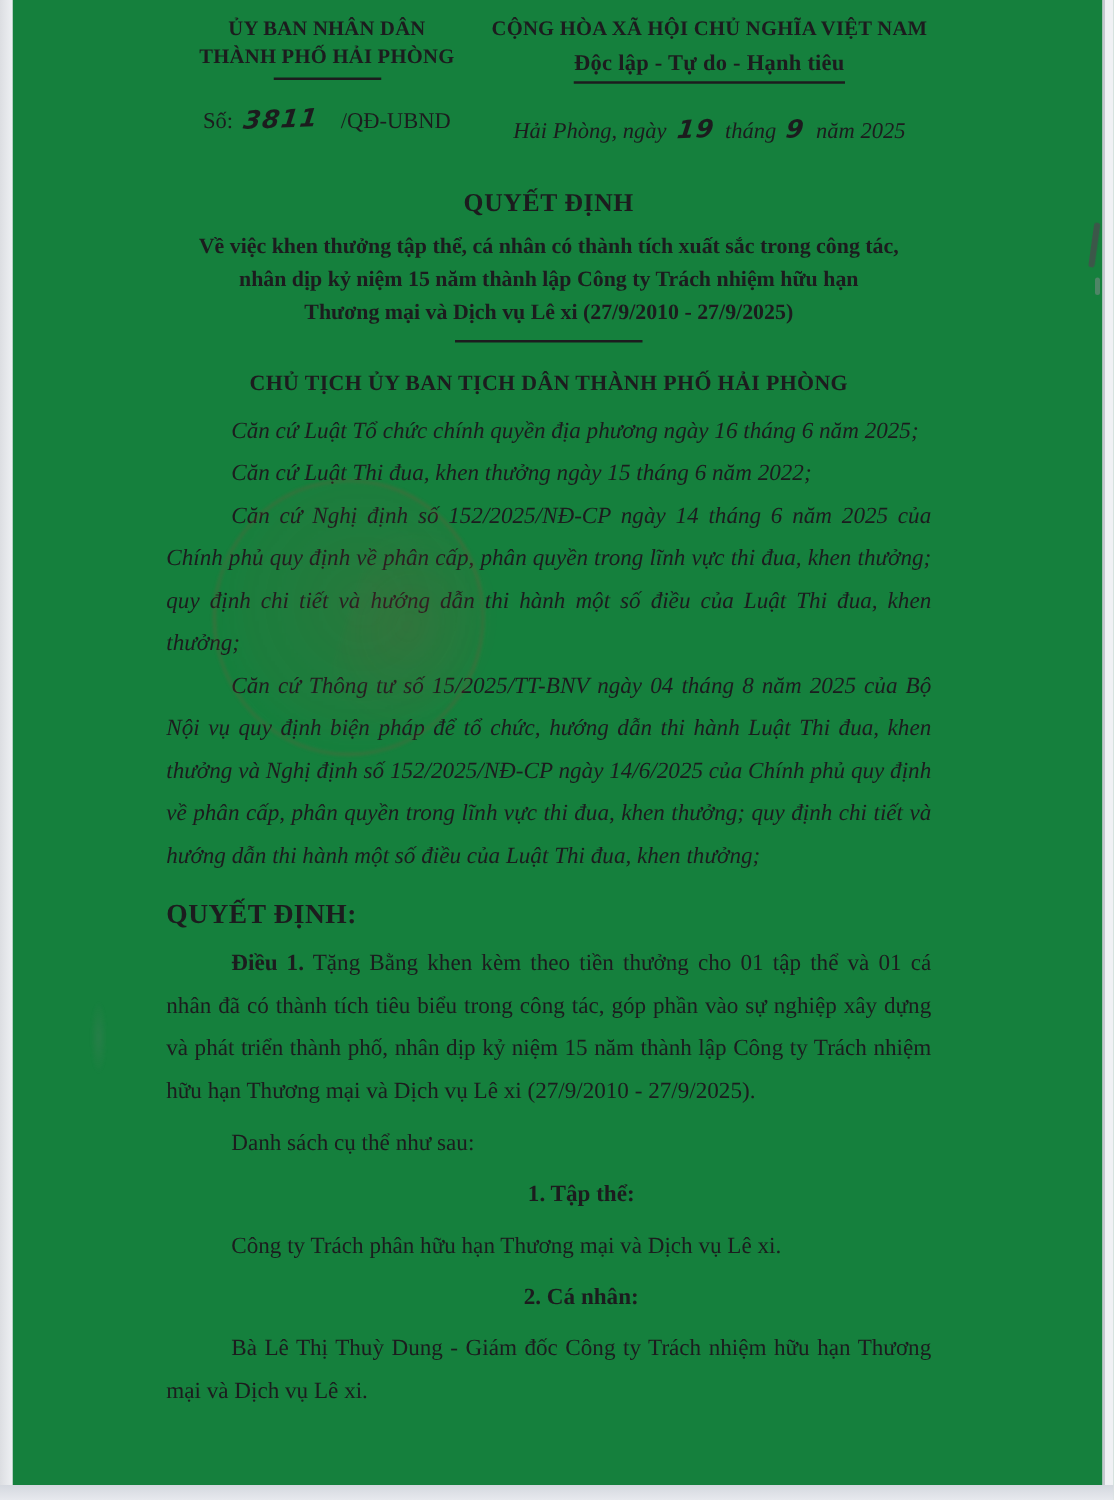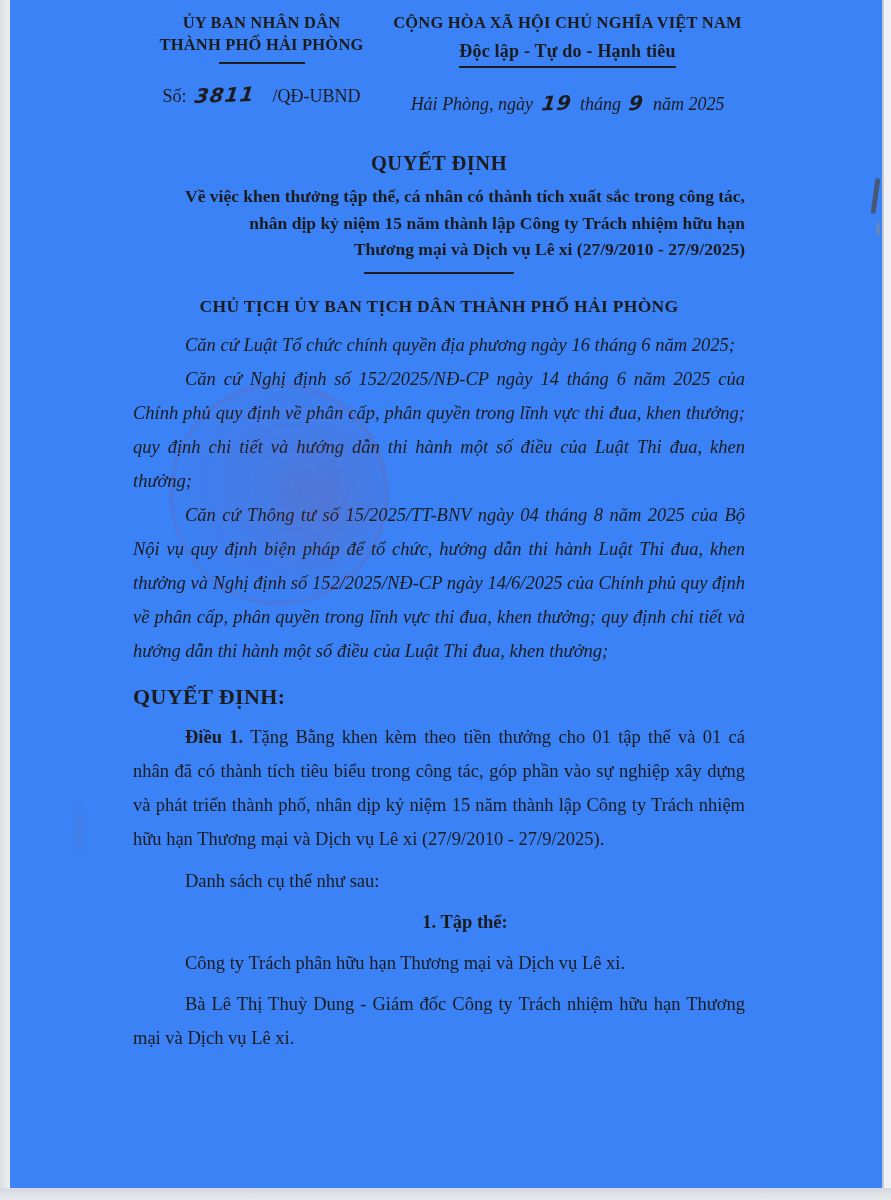"ỦY BAN NHÂN DÂN" .page { background: #3b82f6 -> #15803d }
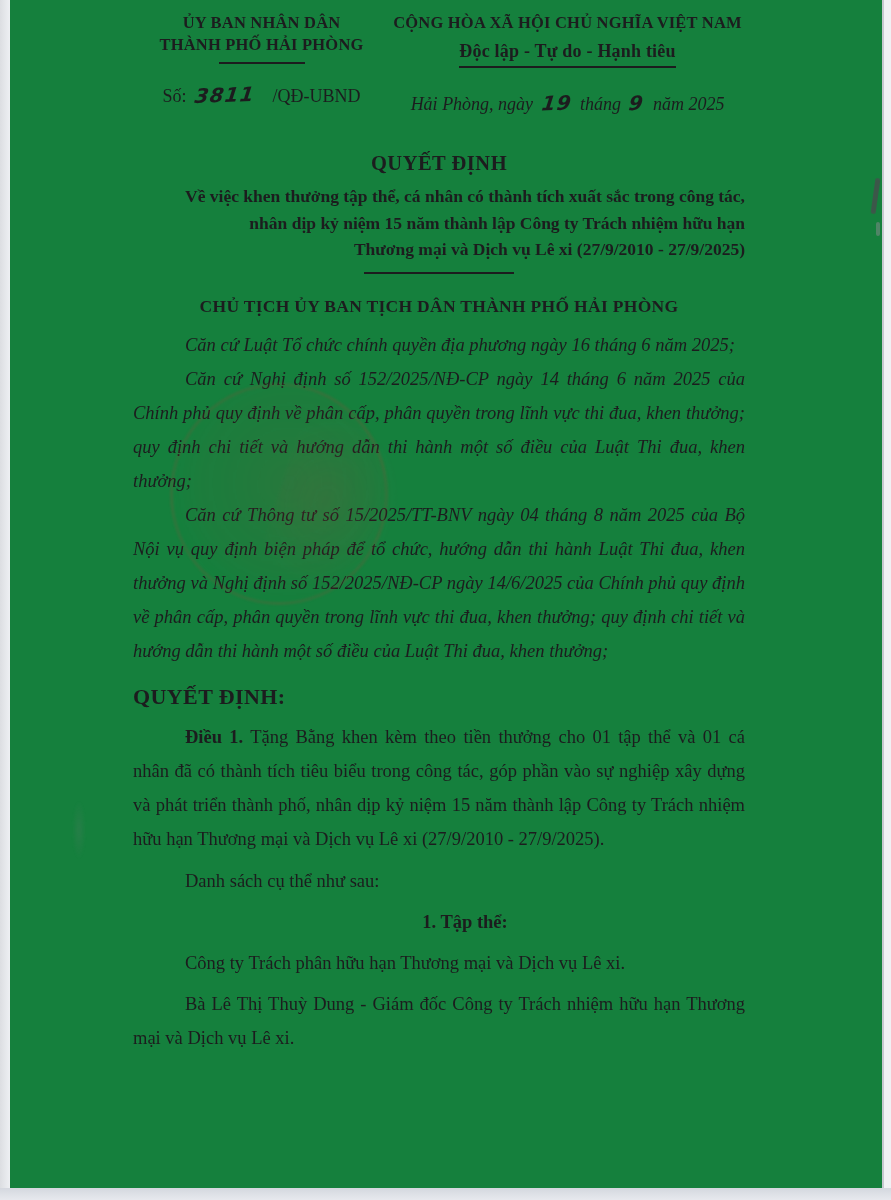"Về việc khen thưởng tập" .subtitle span { text-align: right -> none }
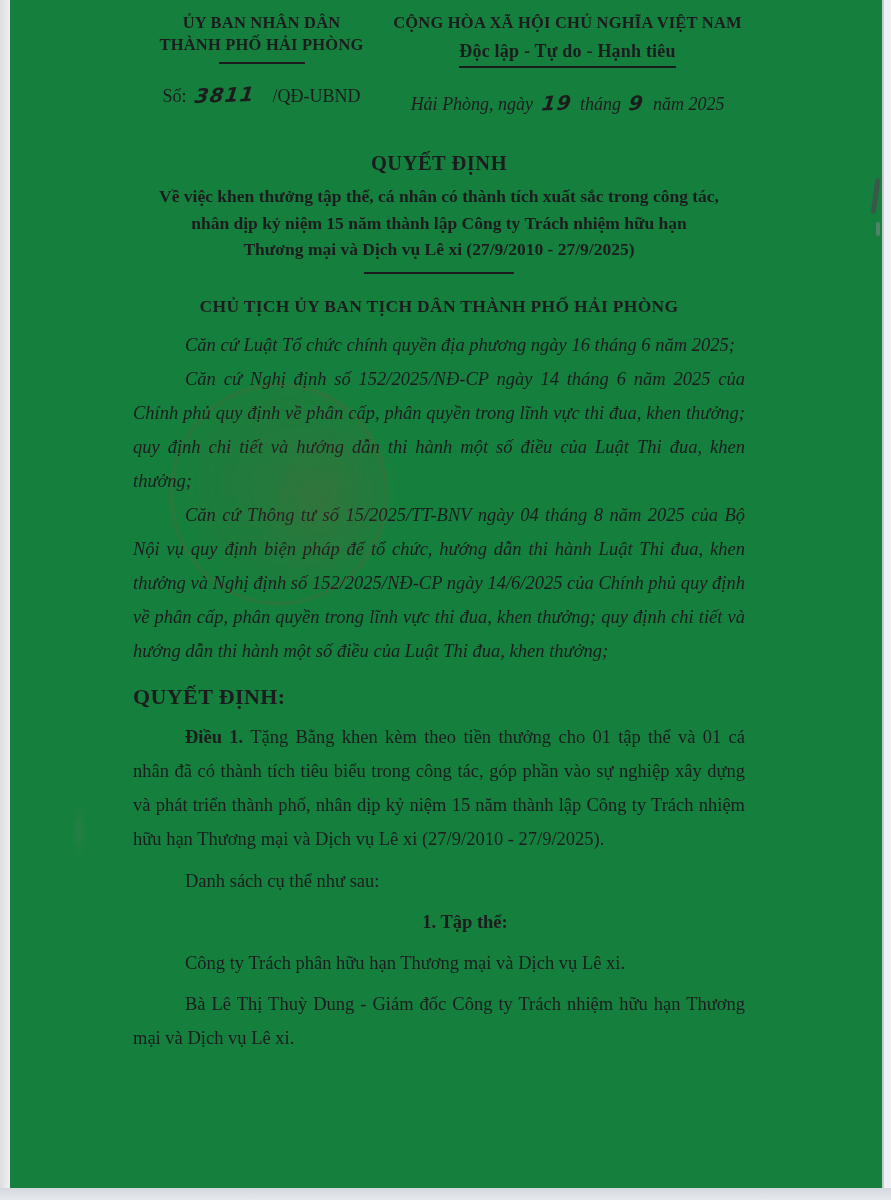"Căn cứ Luật Thi đua," p.recital { html: none -> <p>Căn cứ Luật Thi đua, khen thưởng ngày 15 tháng 6 năm 2022;</p> }
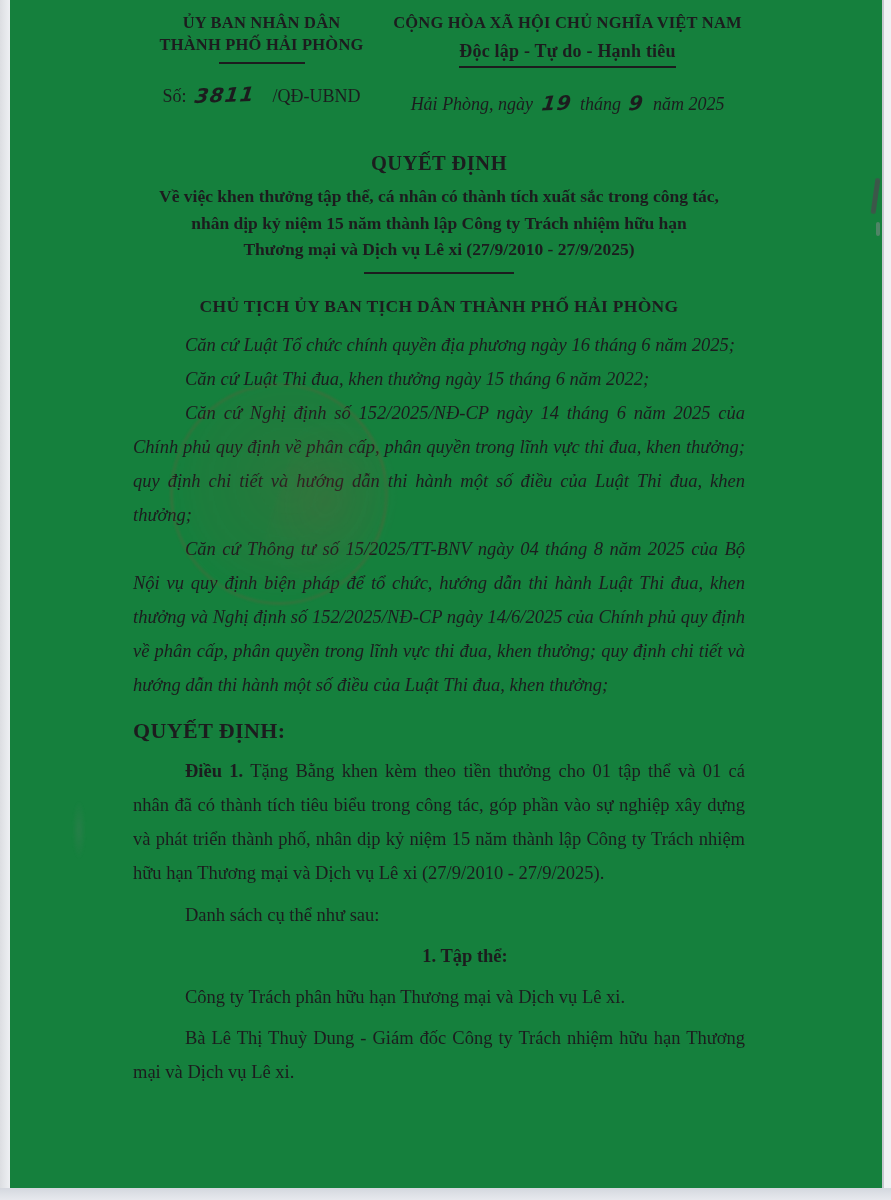"2. Cá nhân:" p.item-head { html: none -> <p>2. Cá nhân:</p> }
